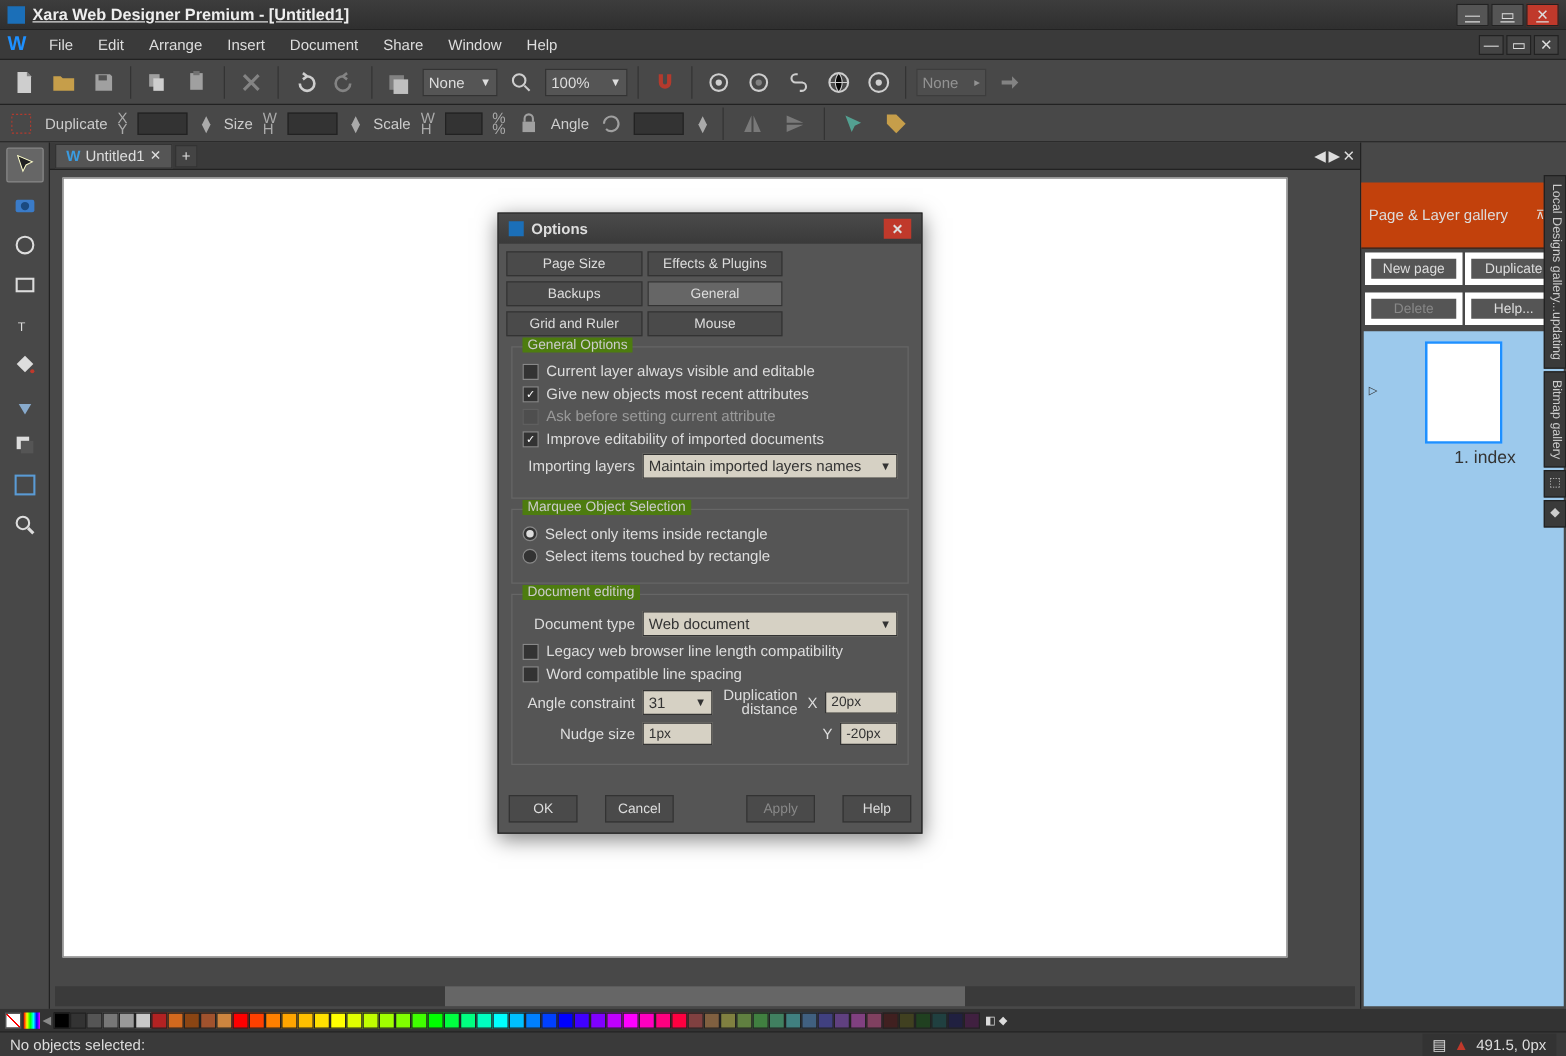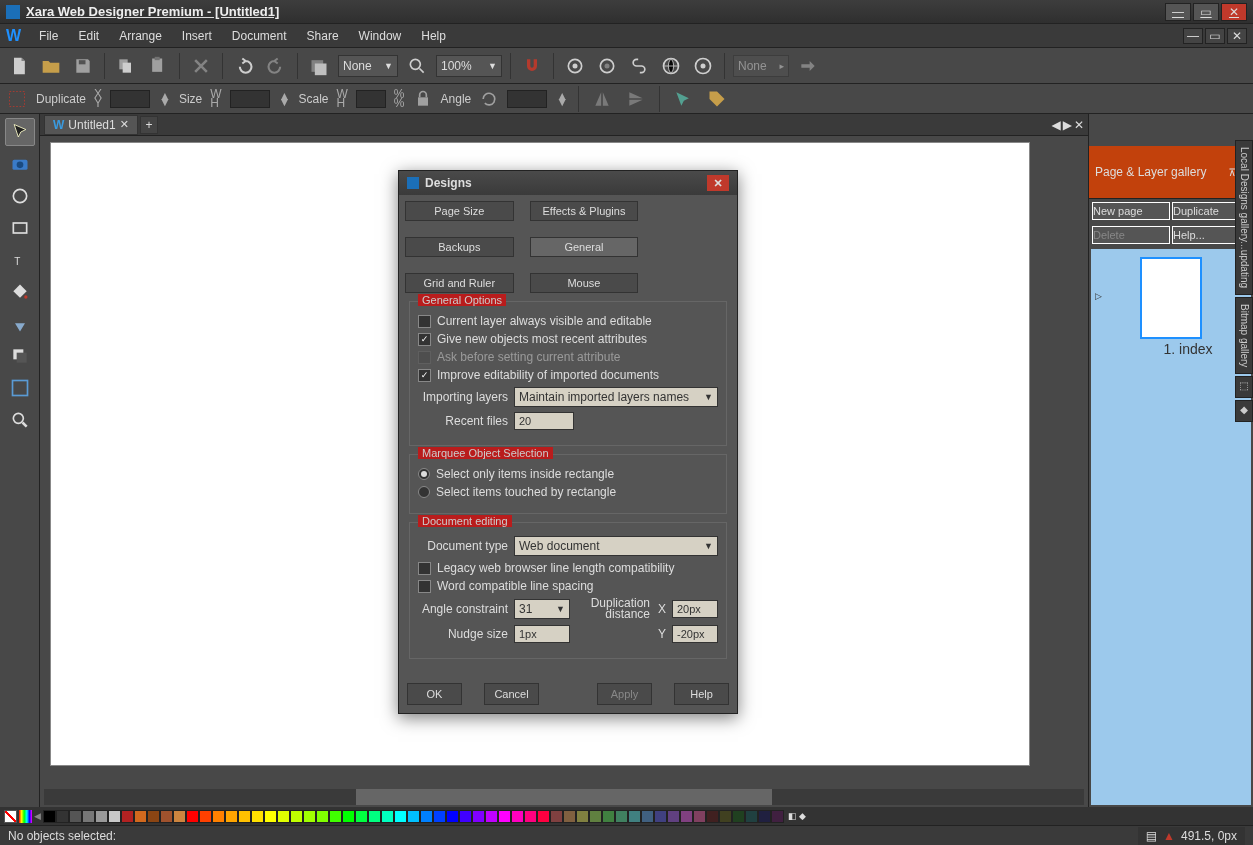"Designs" span { text: Designs -> Options }
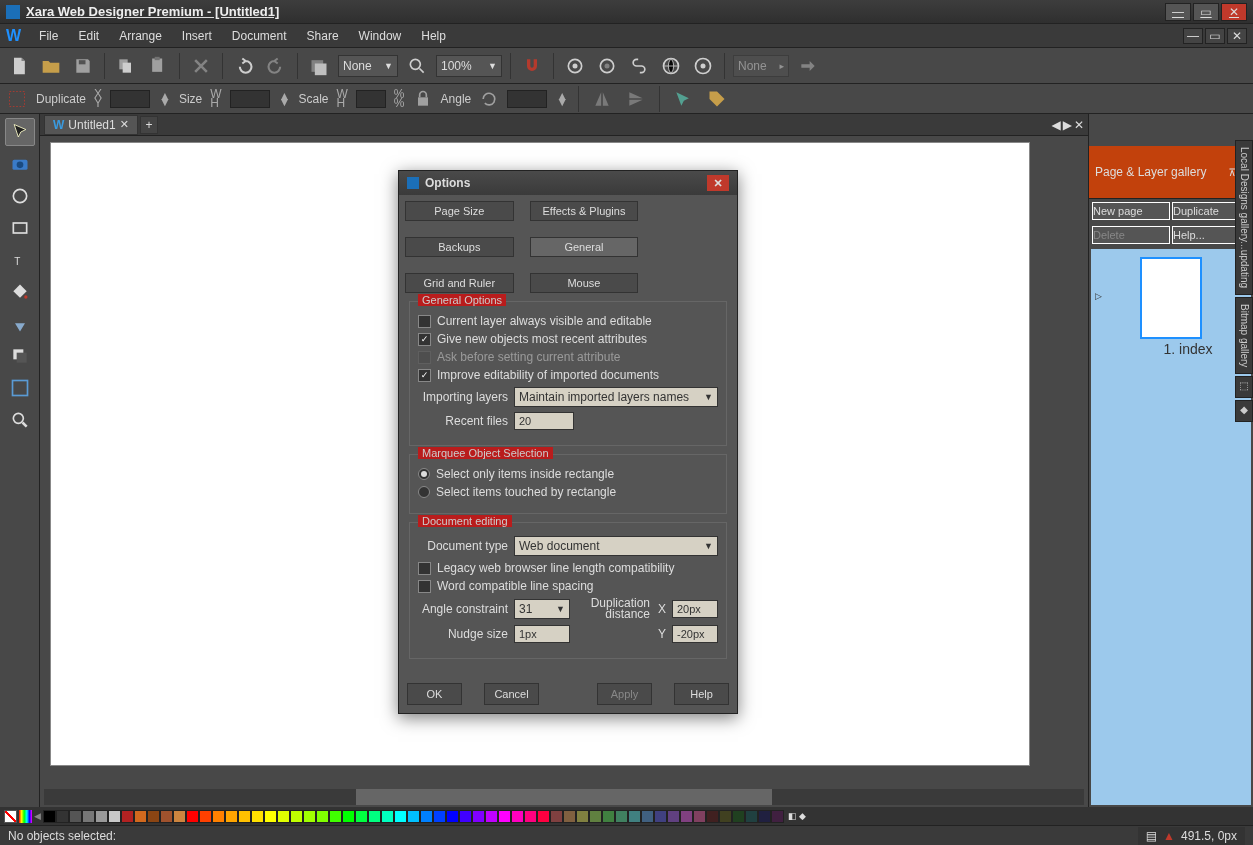"Page Size" .dlg-tabs { gap: 16px -> 4px }
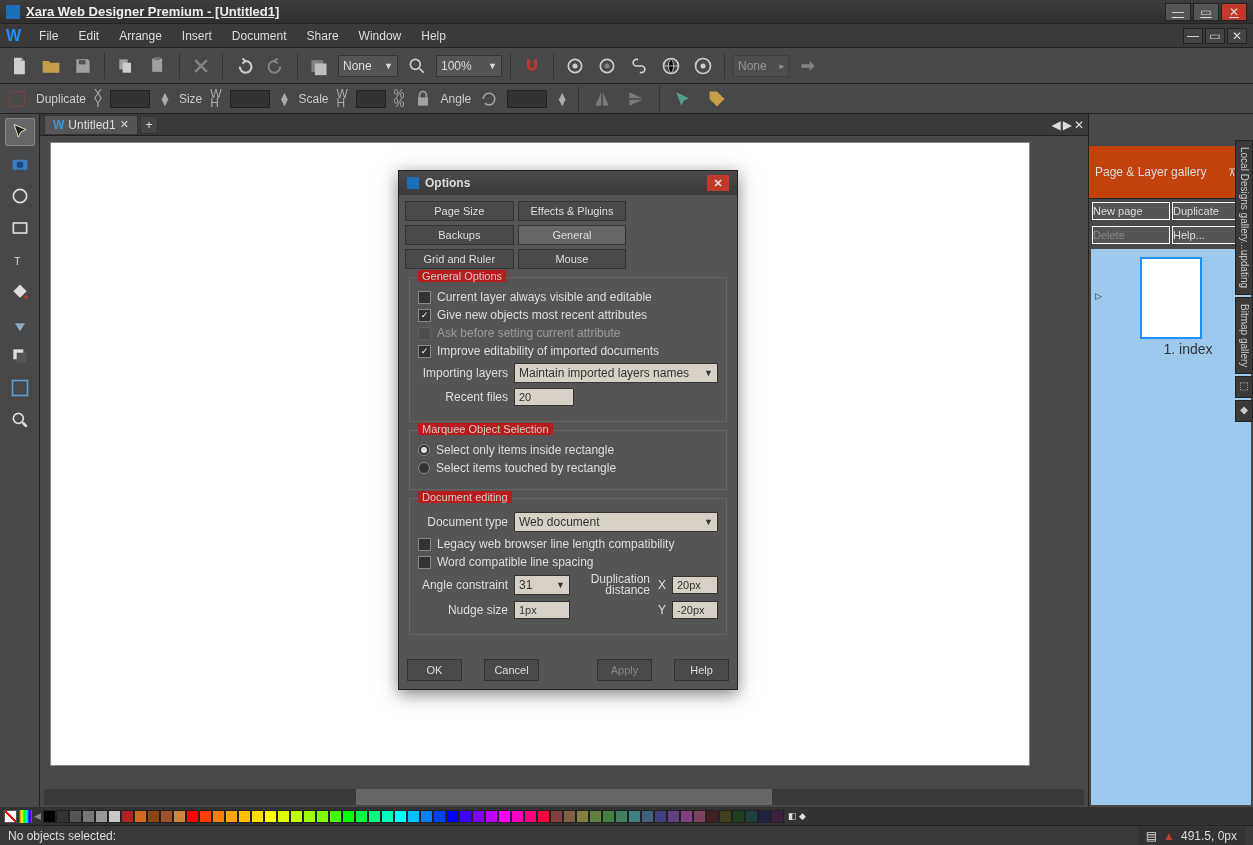"New page" .panel-btn { border: 1px solid #ffffff -> 5px solid #ffffff; text-align: none -> center }
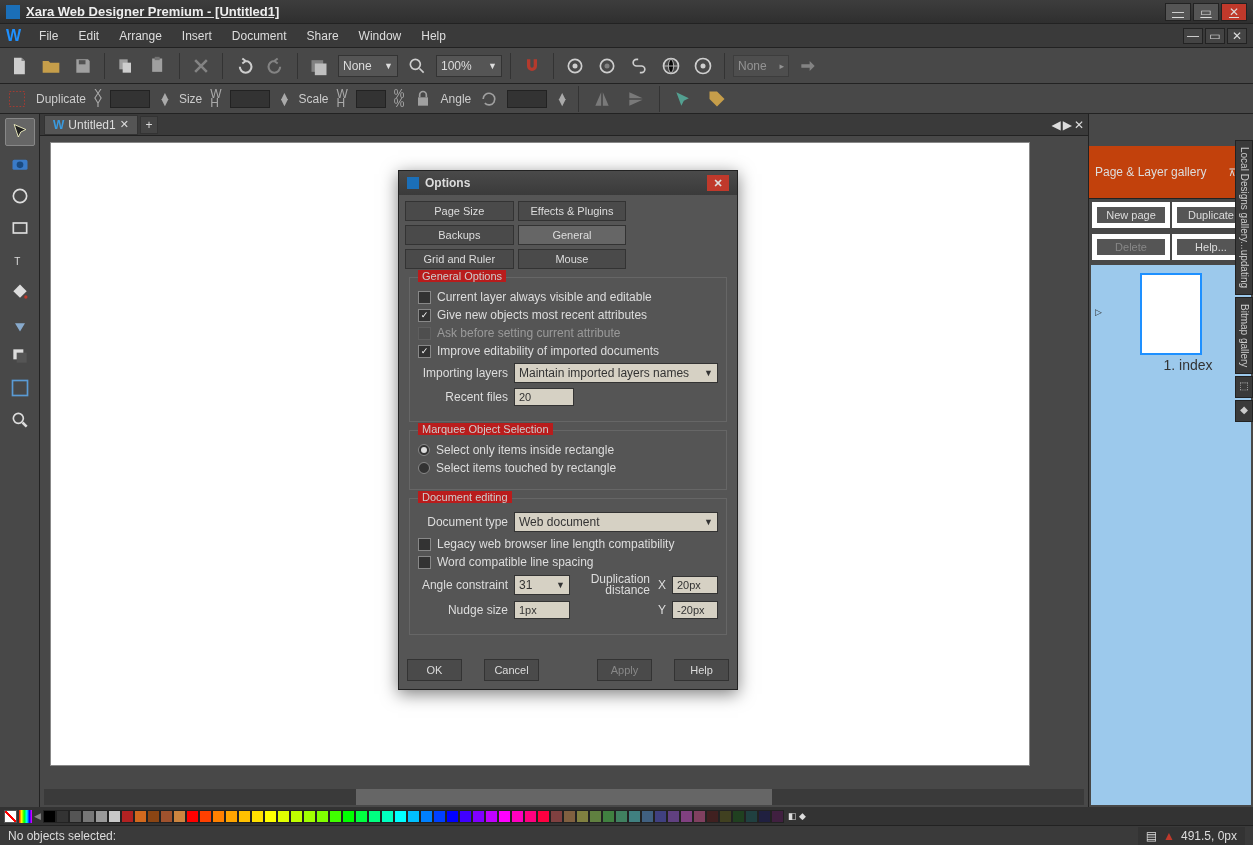"General Options" .fieldset .legend { background: #b91c1c -> #4d7c0f }
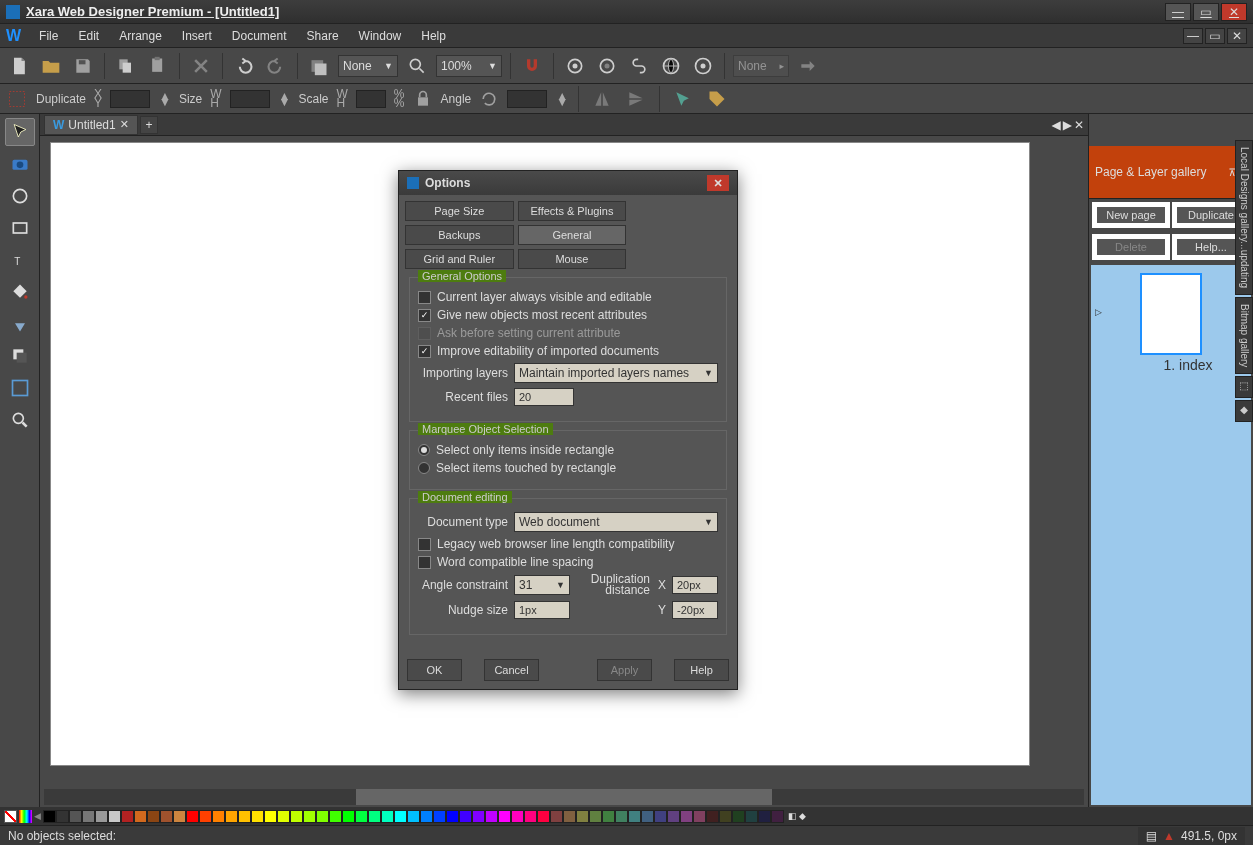"Recent files" div.frm-row { html: <div> <span>Recent files</span> <input> </div> -> none }
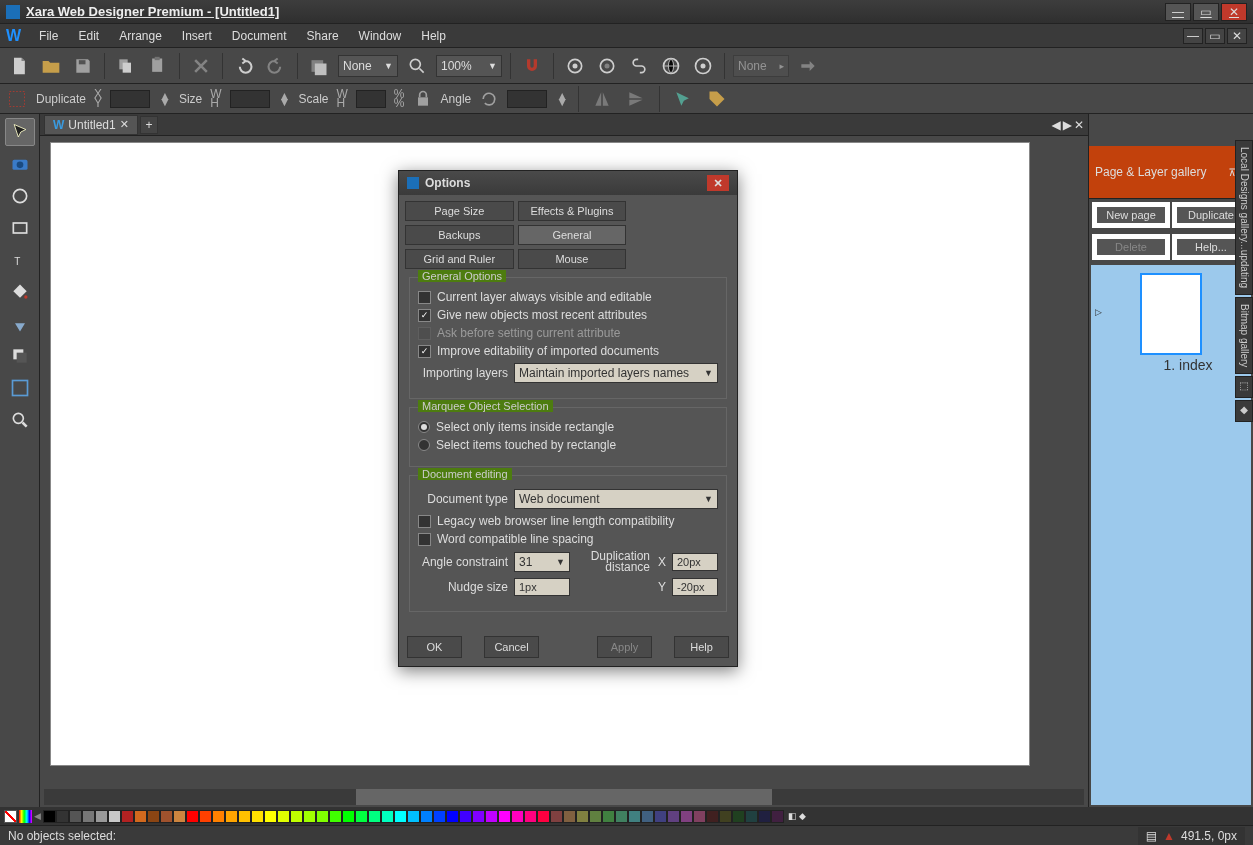"20px" input.txt { width: 46px -> 58px }
